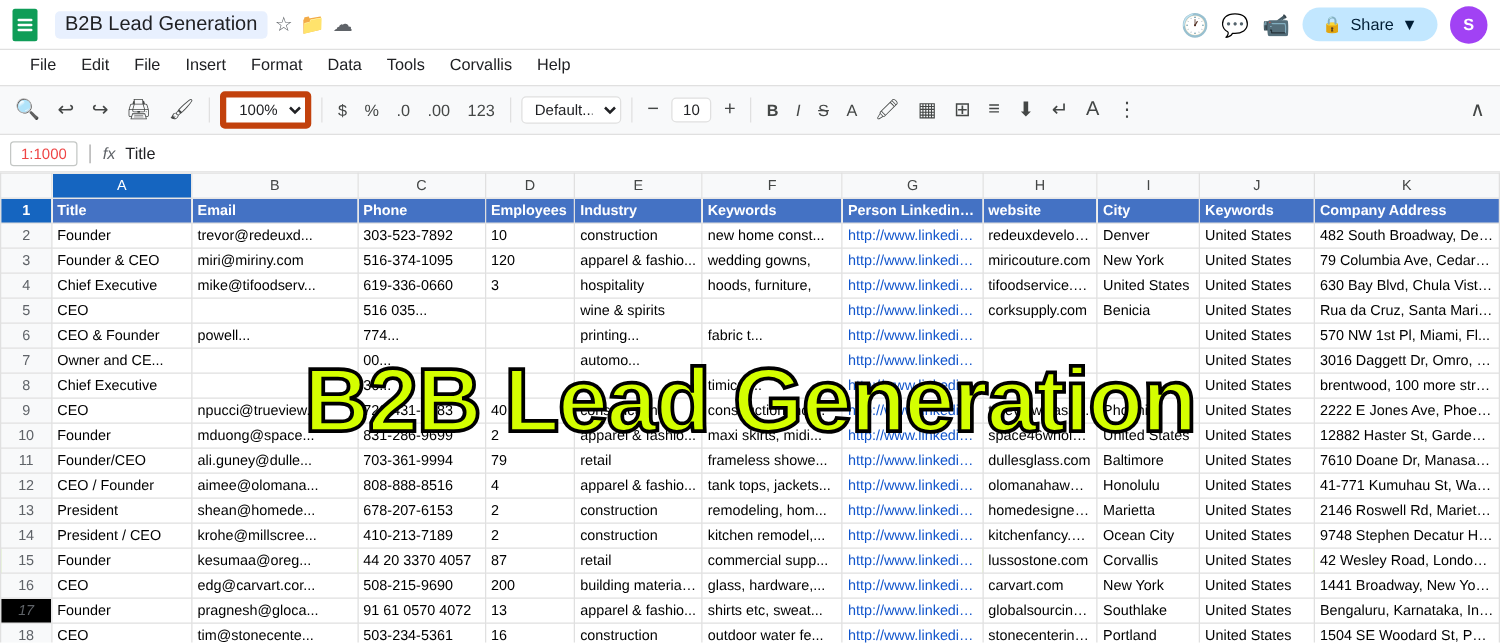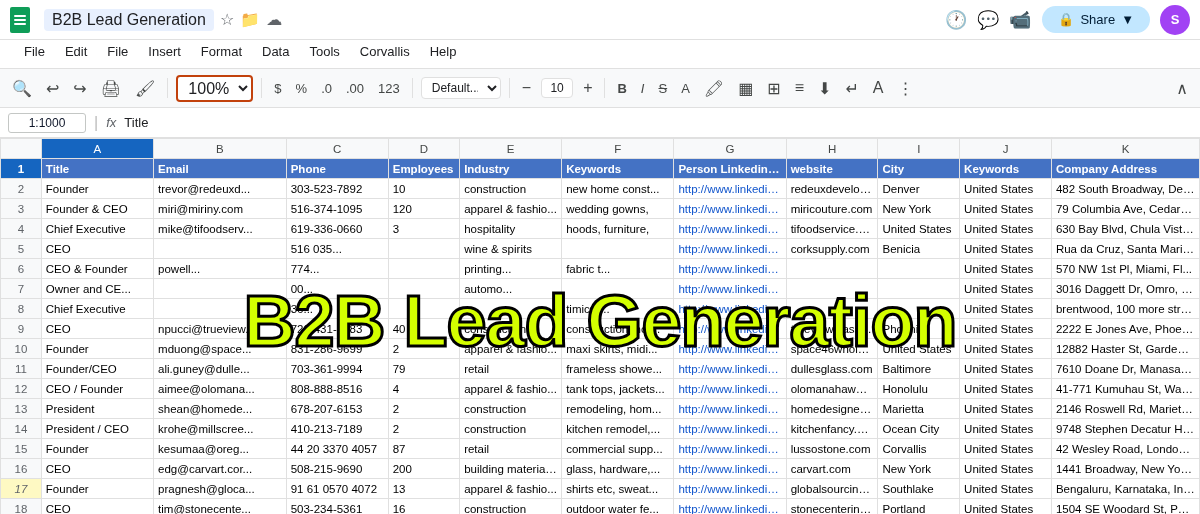"100%" .zoom-select { border: 2px solid #c2410c -> 5px solid #c2410c; font-size: 16px -> 12px }
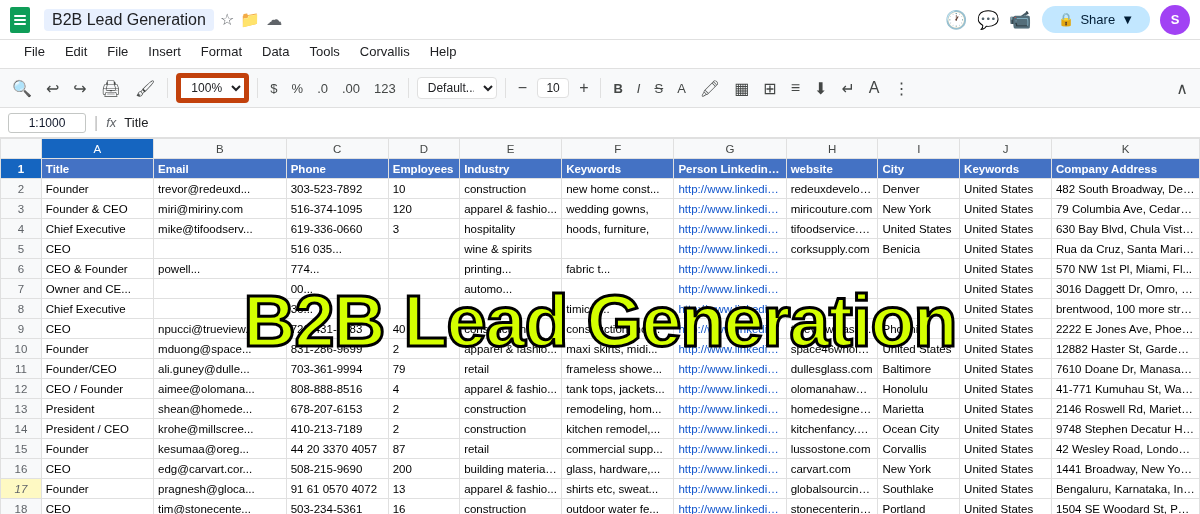"1:1000" .cell-ref { color: #0f172a -> #ef4444; width: 78px -> 54px }
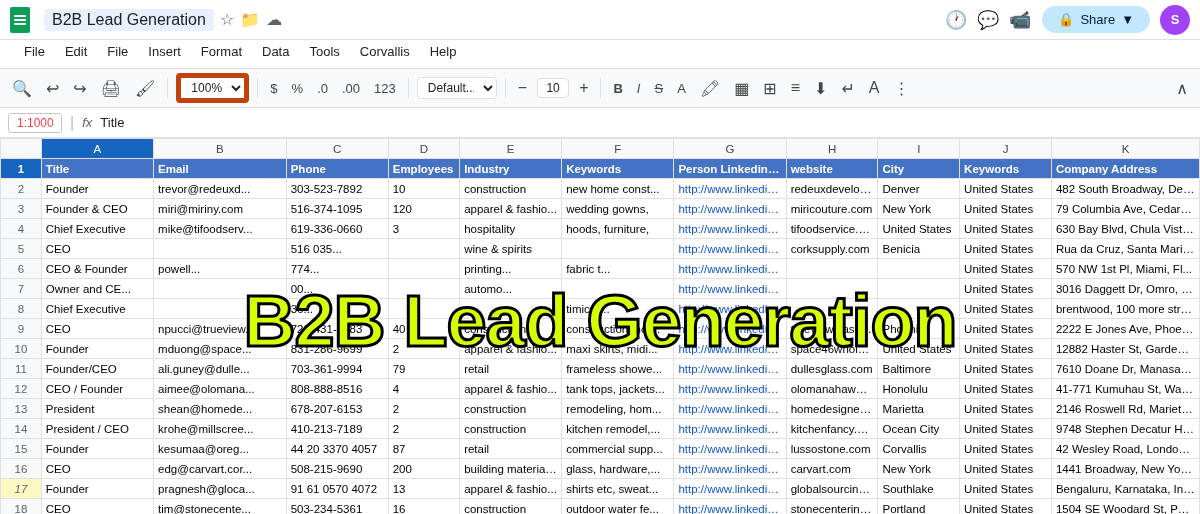"17" td.row-num-col { background: #fef9c3 -> #000000 }
